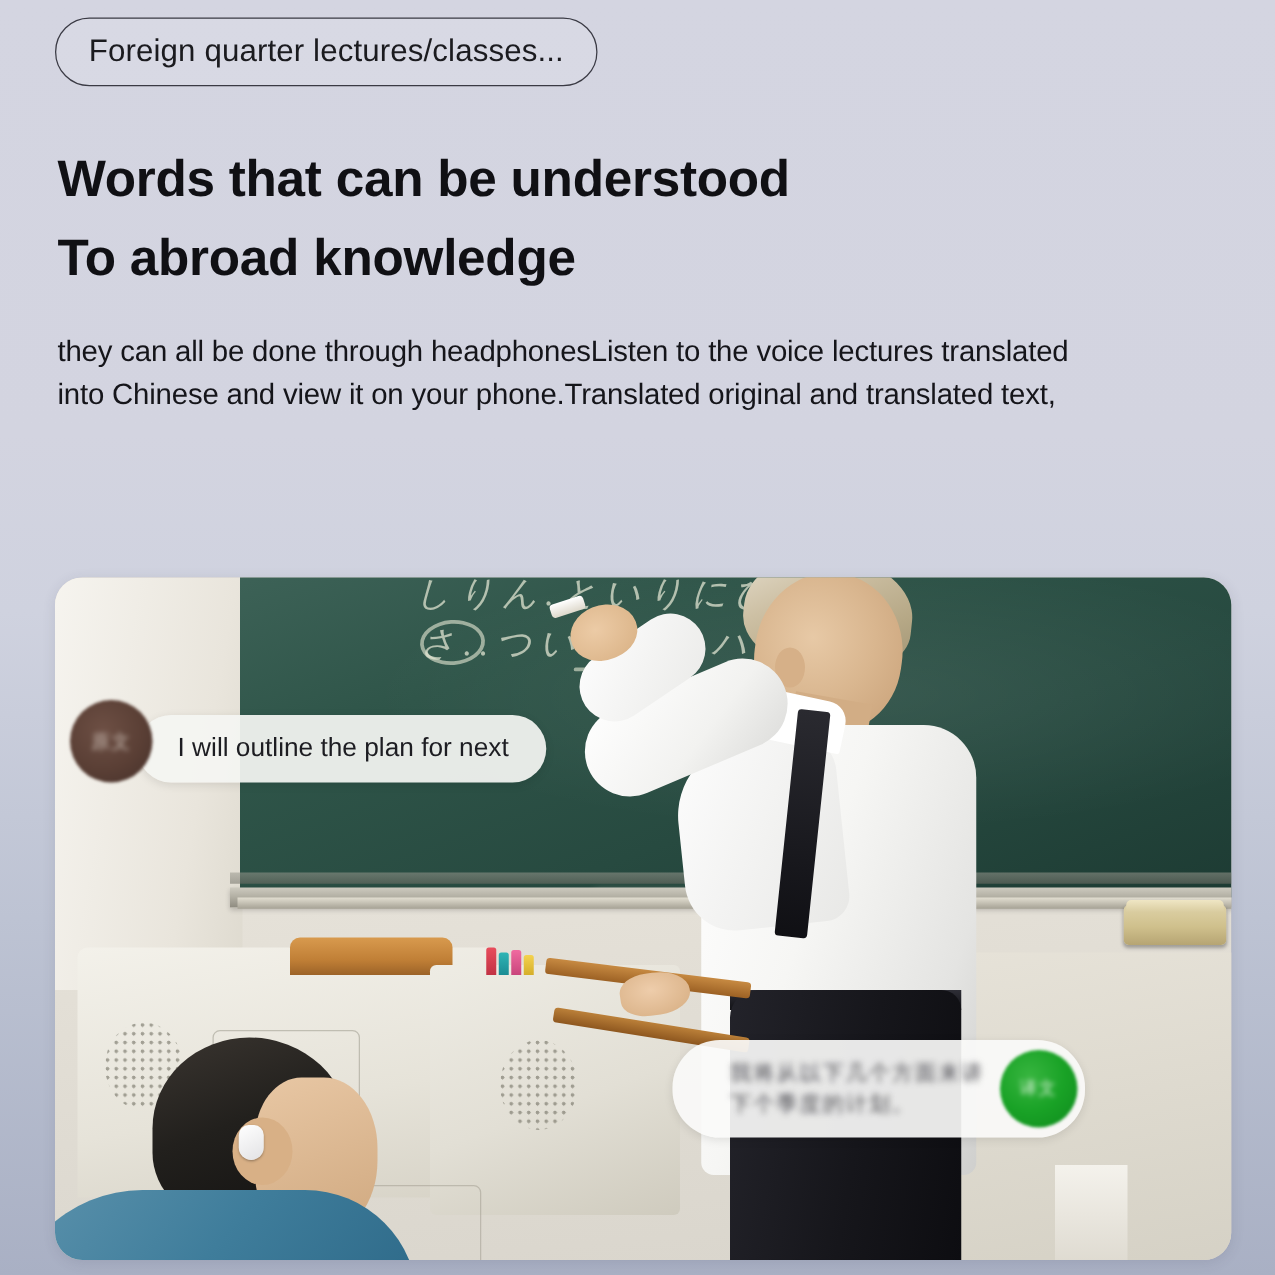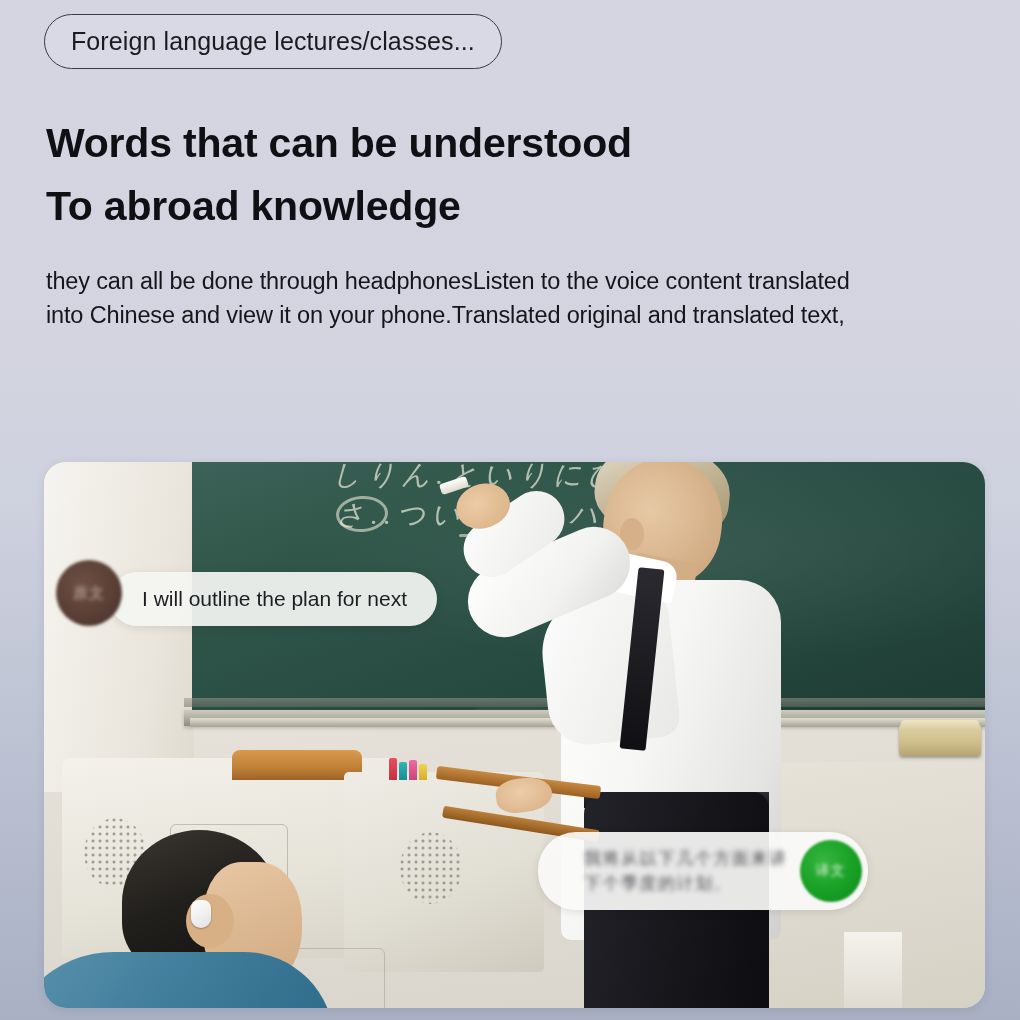"Foreign language lectures/classes..." span { text: language -> quarter }
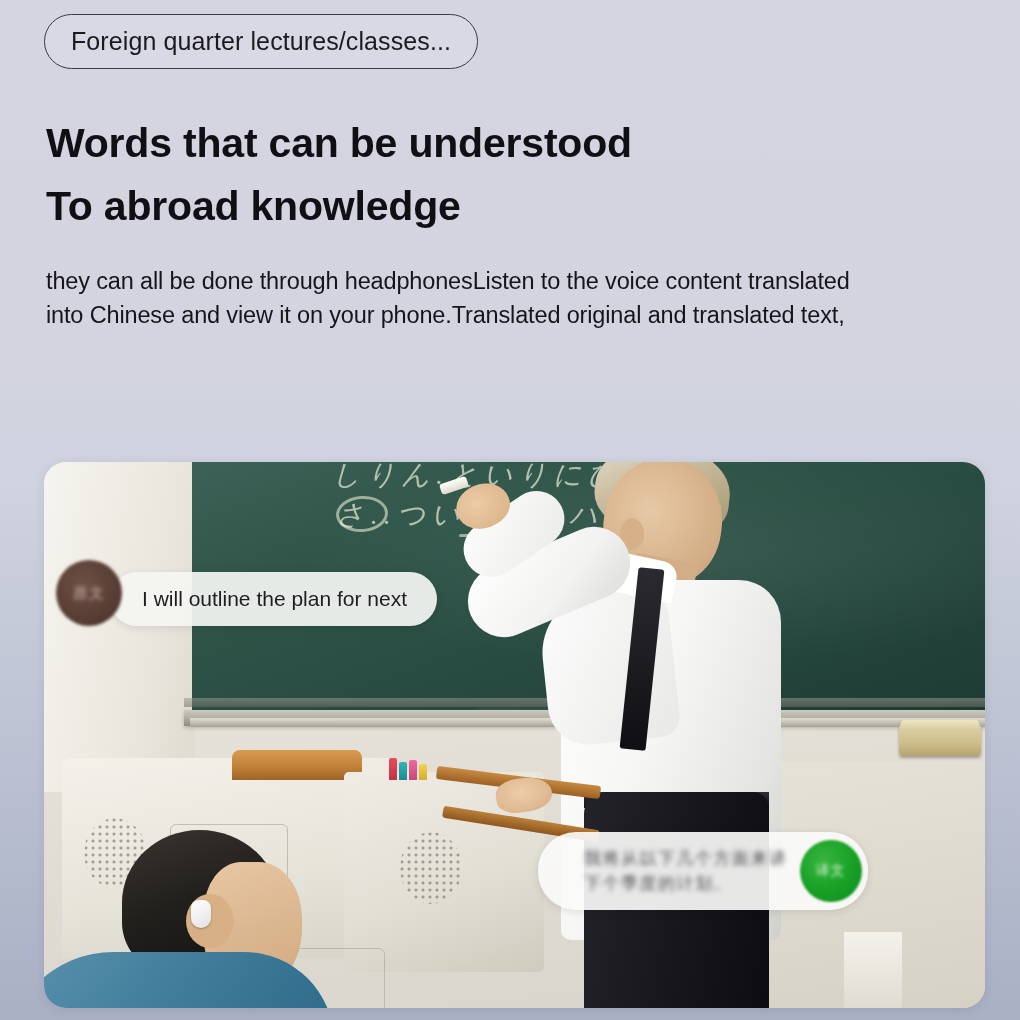"they can all be done" div.bl { text: content -> lectures }
